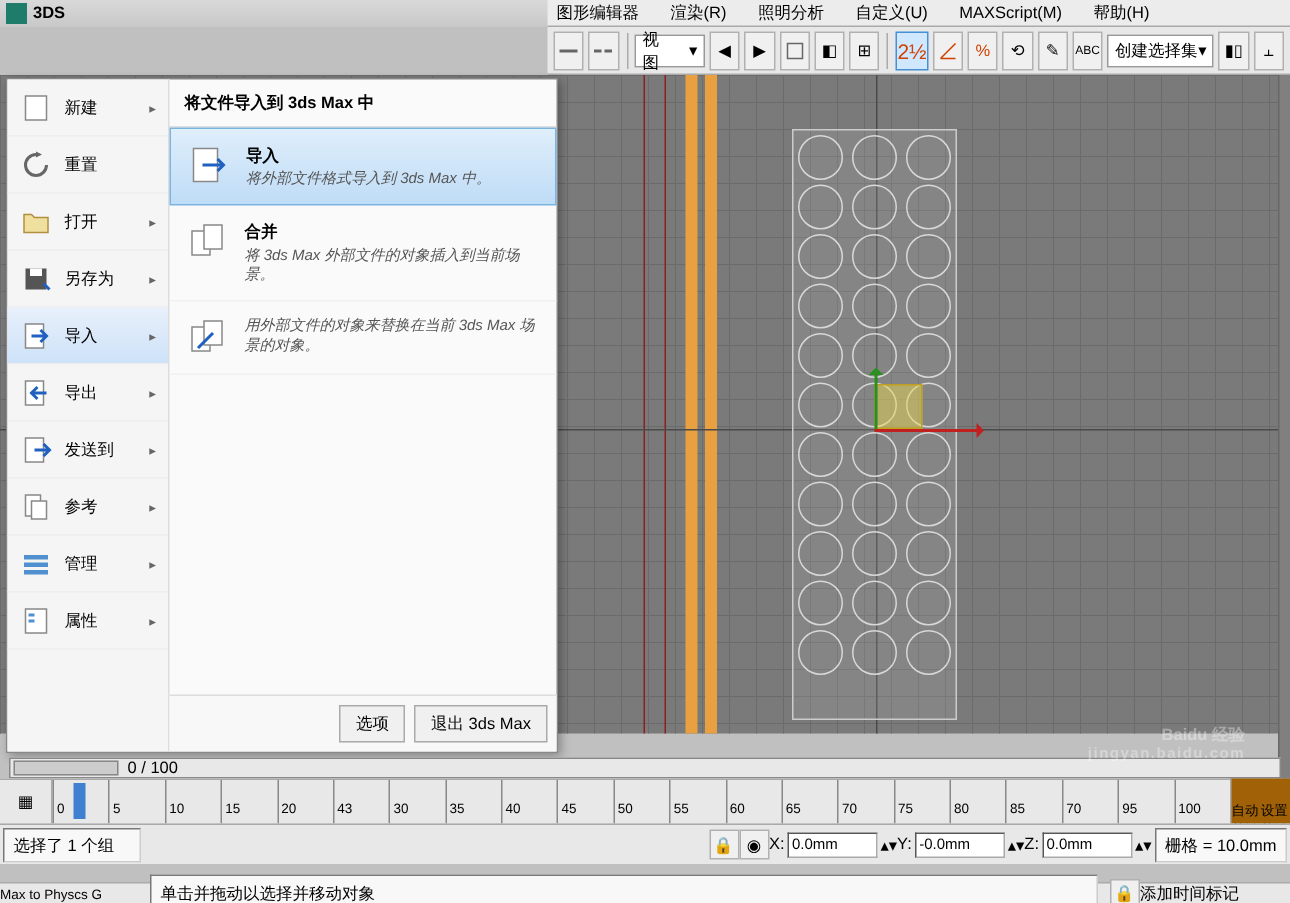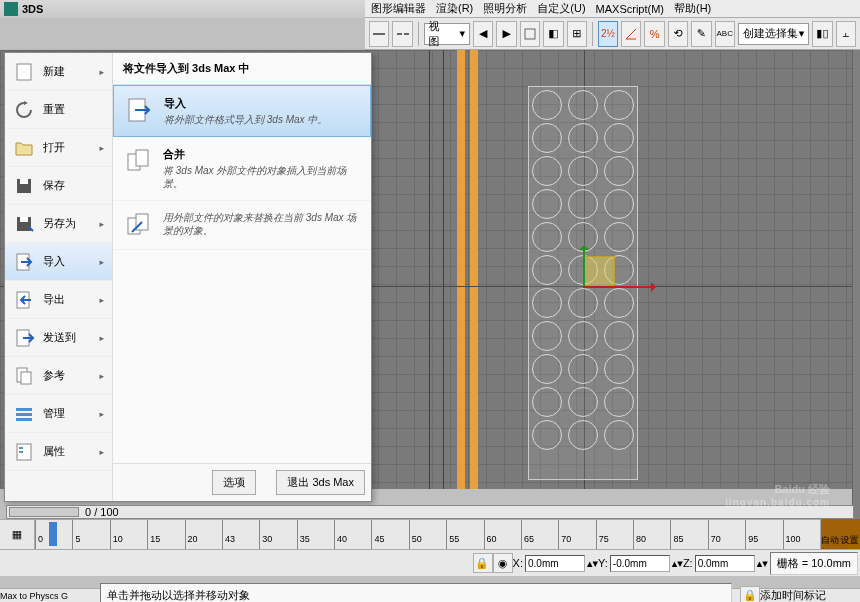"图形编辑器" .menubar { gap: 10px -> 21px }
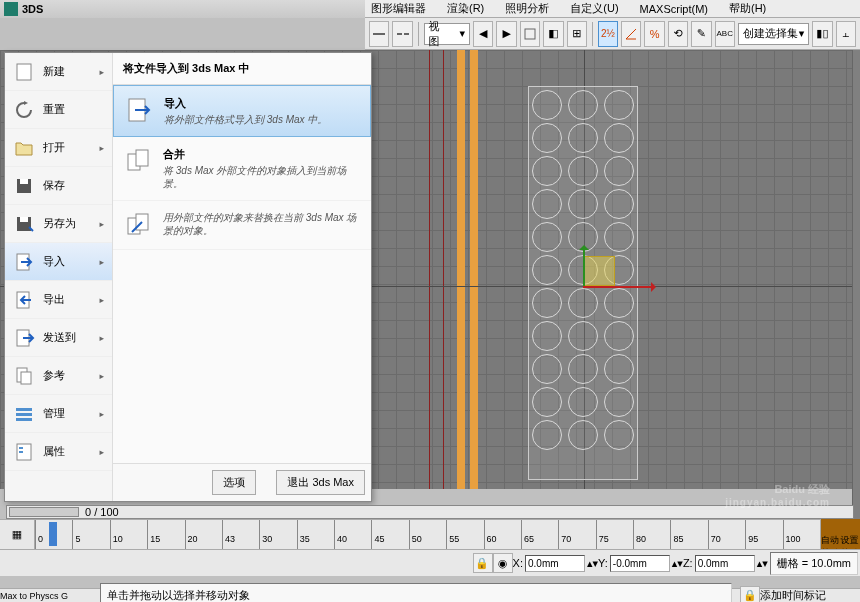"2½" span { font-size: 10px -> 14px }
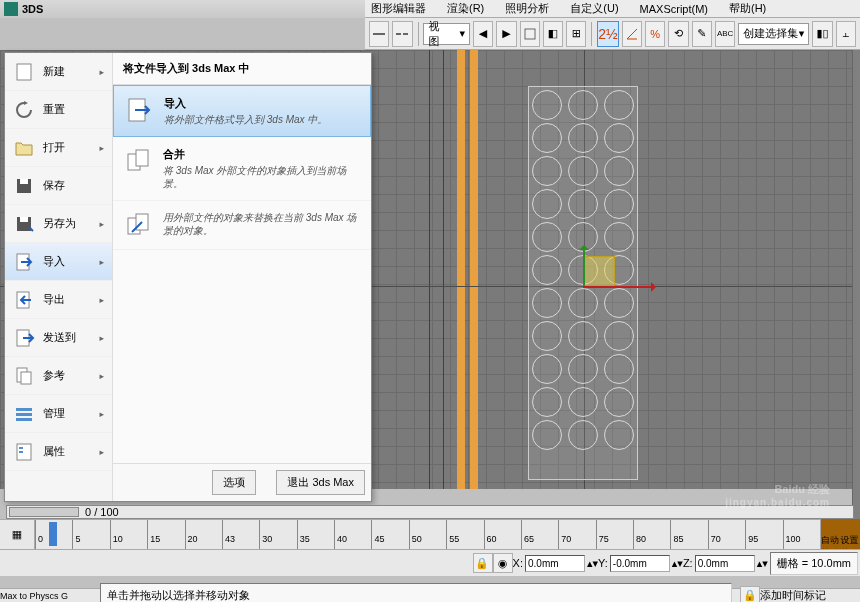"保存" div.appmenu-item { html: <div> <svg> <rect></rect> <rect></rect> </svg> <span>保存</span> </div> -> none }
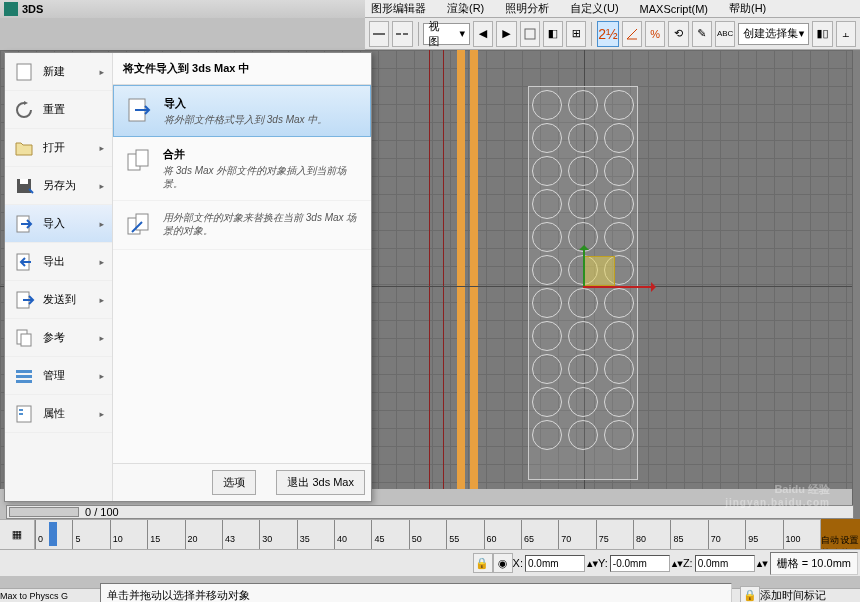"选项" .appmenu-footer { gap: 20px -> 6px }
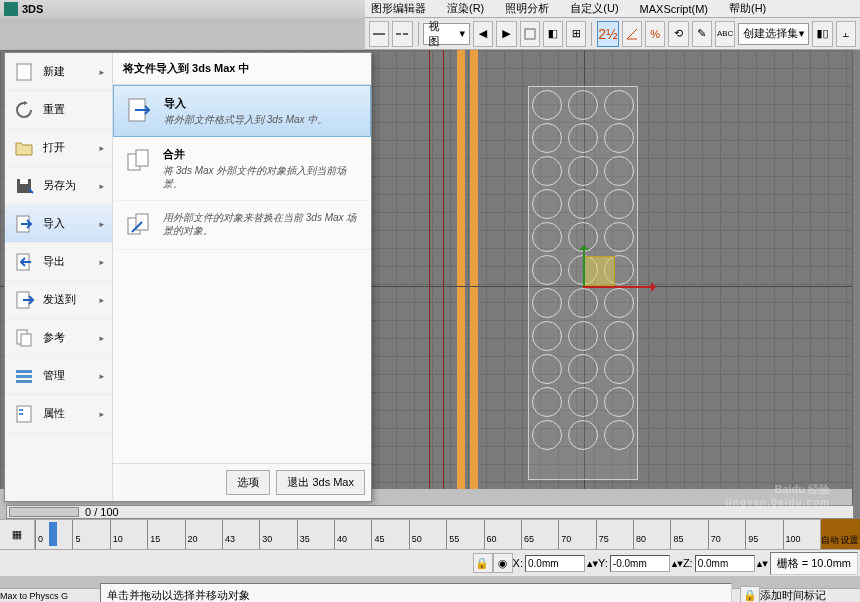"选择了 1 个组" div.box { html: none -> <div>选择了 1 个组</div> }
